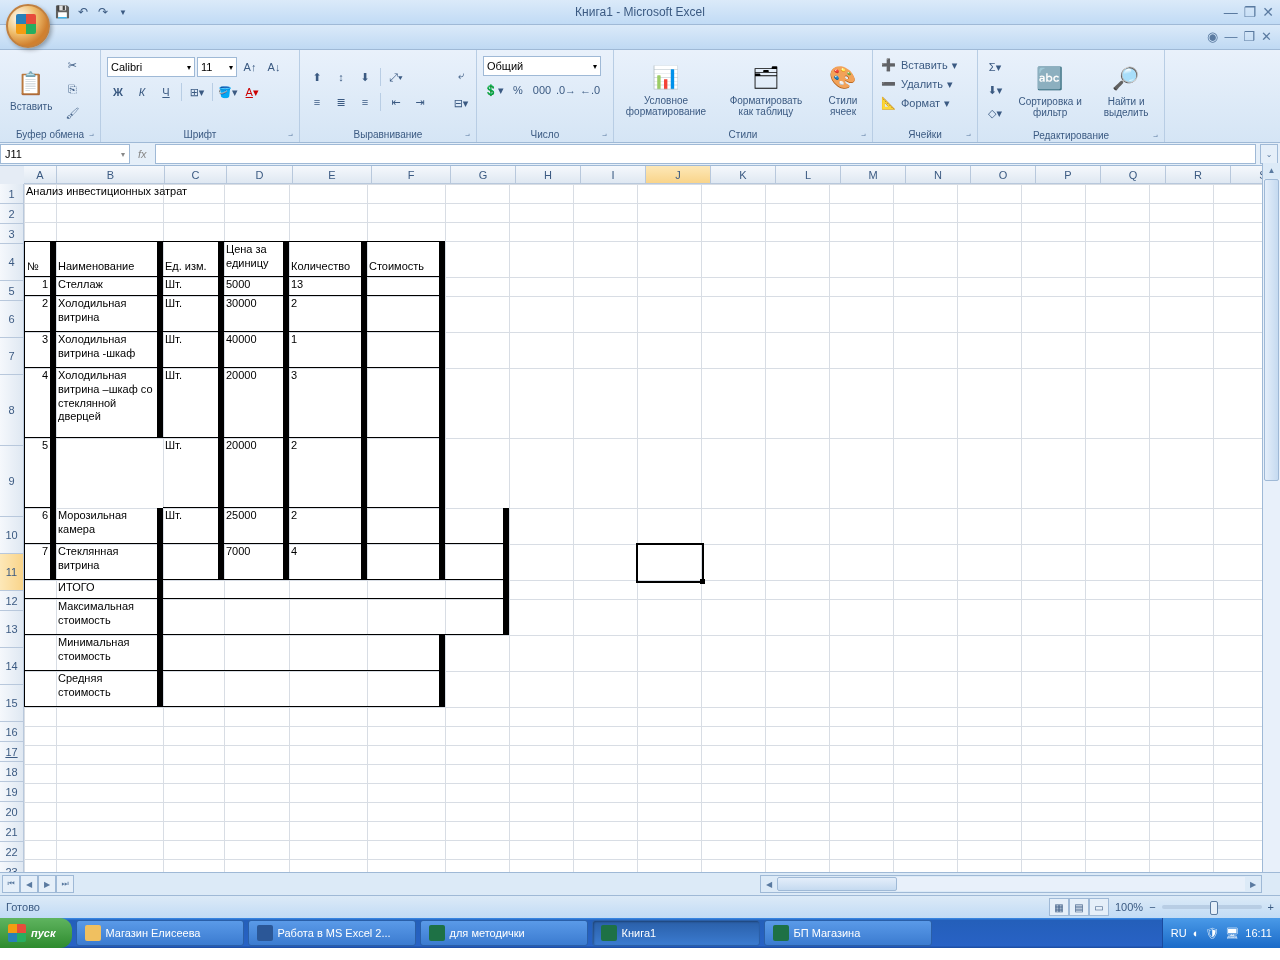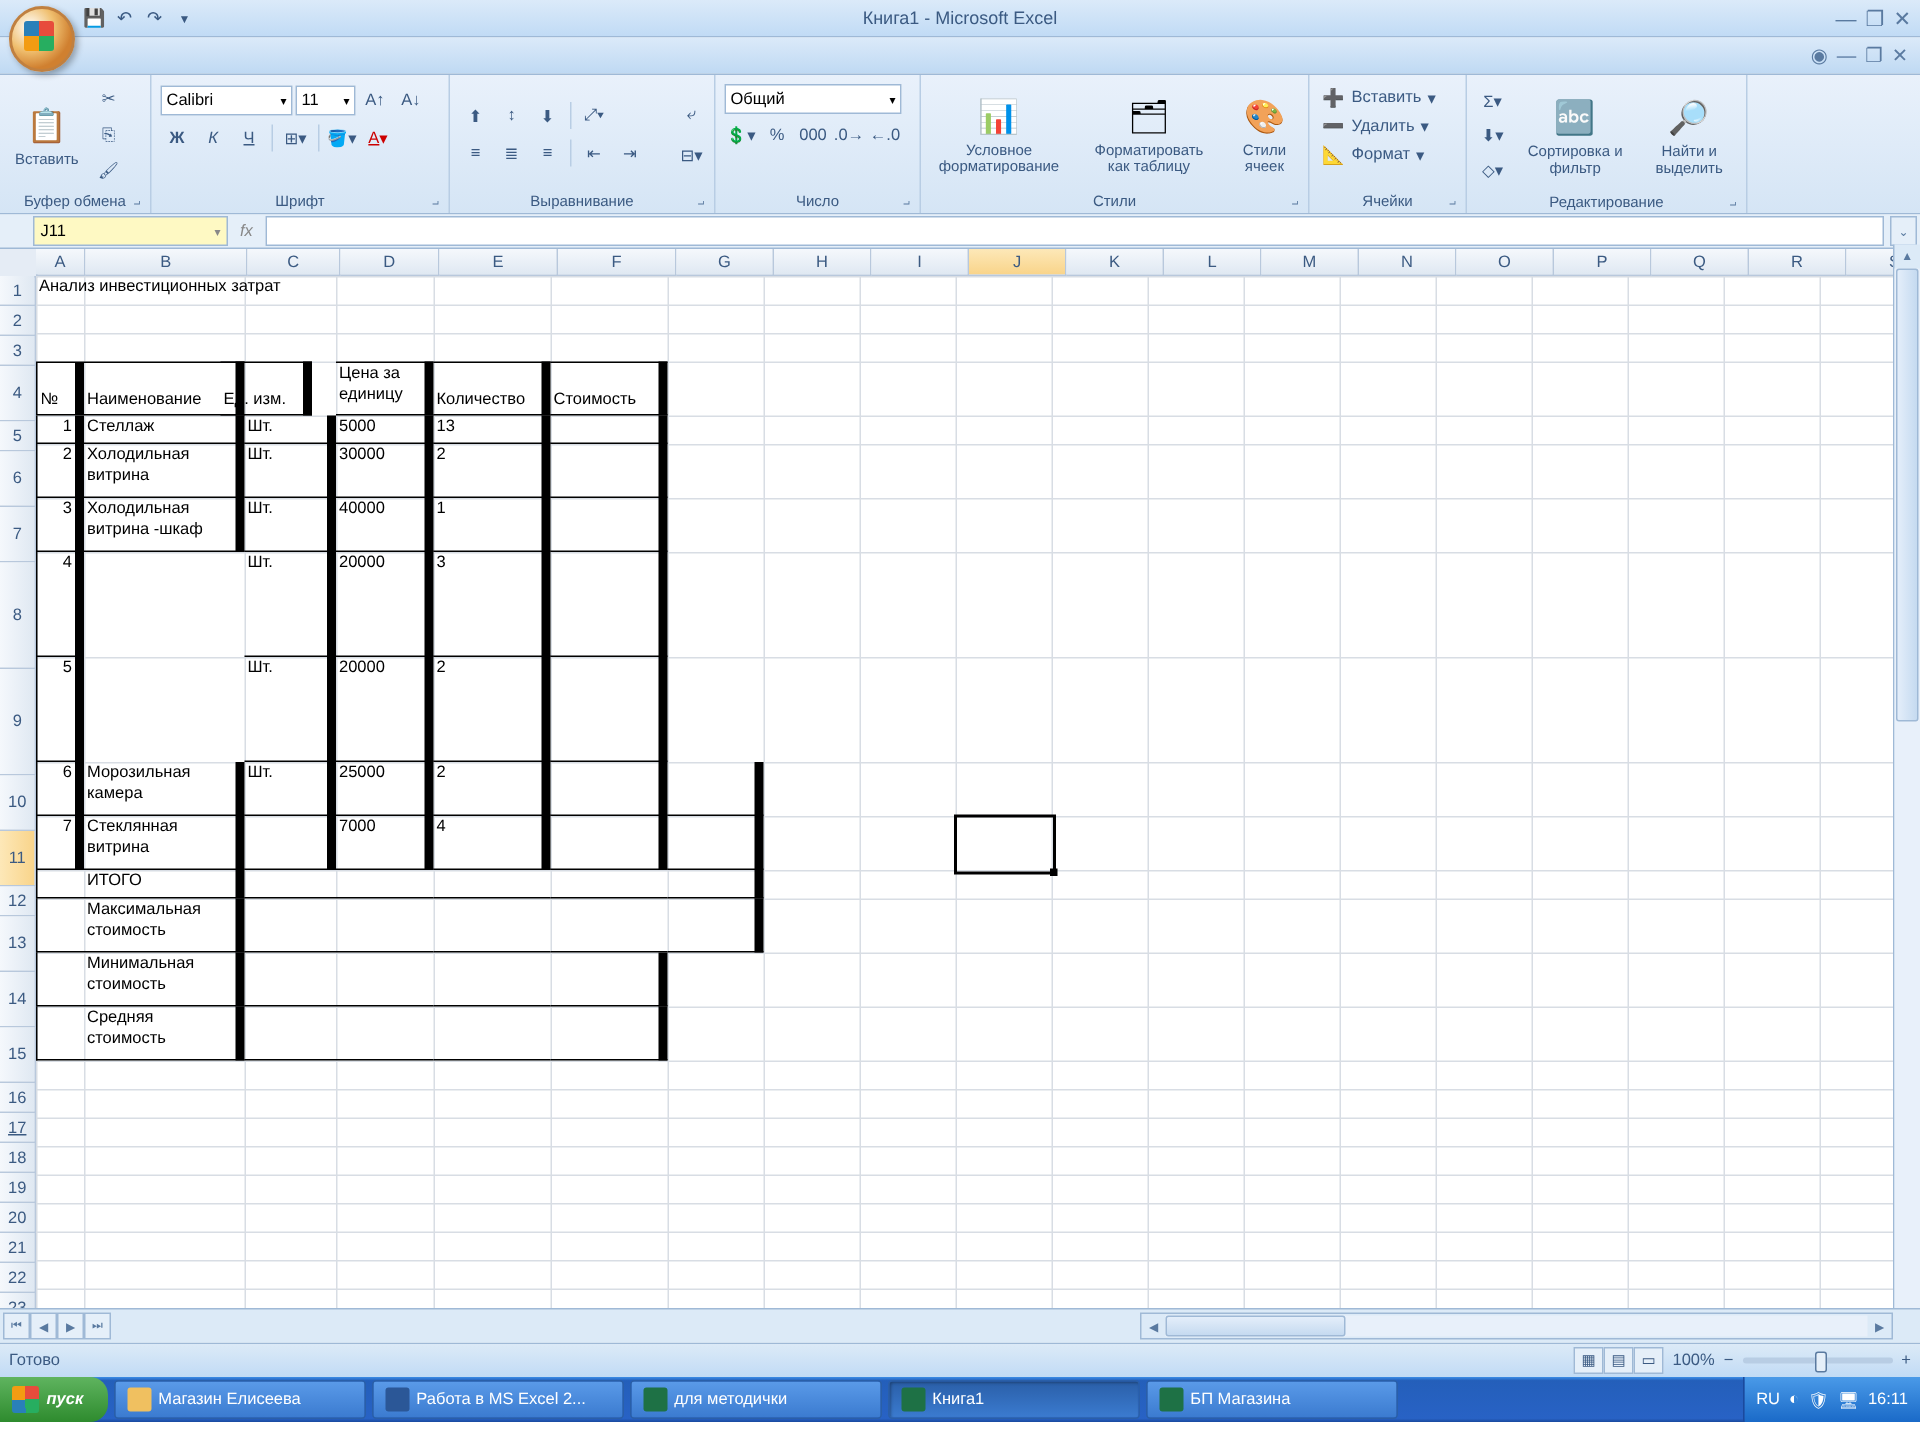"J11" .name-box { background: #fef9c3 -> #ffffff; margin-left: 22px -> none }
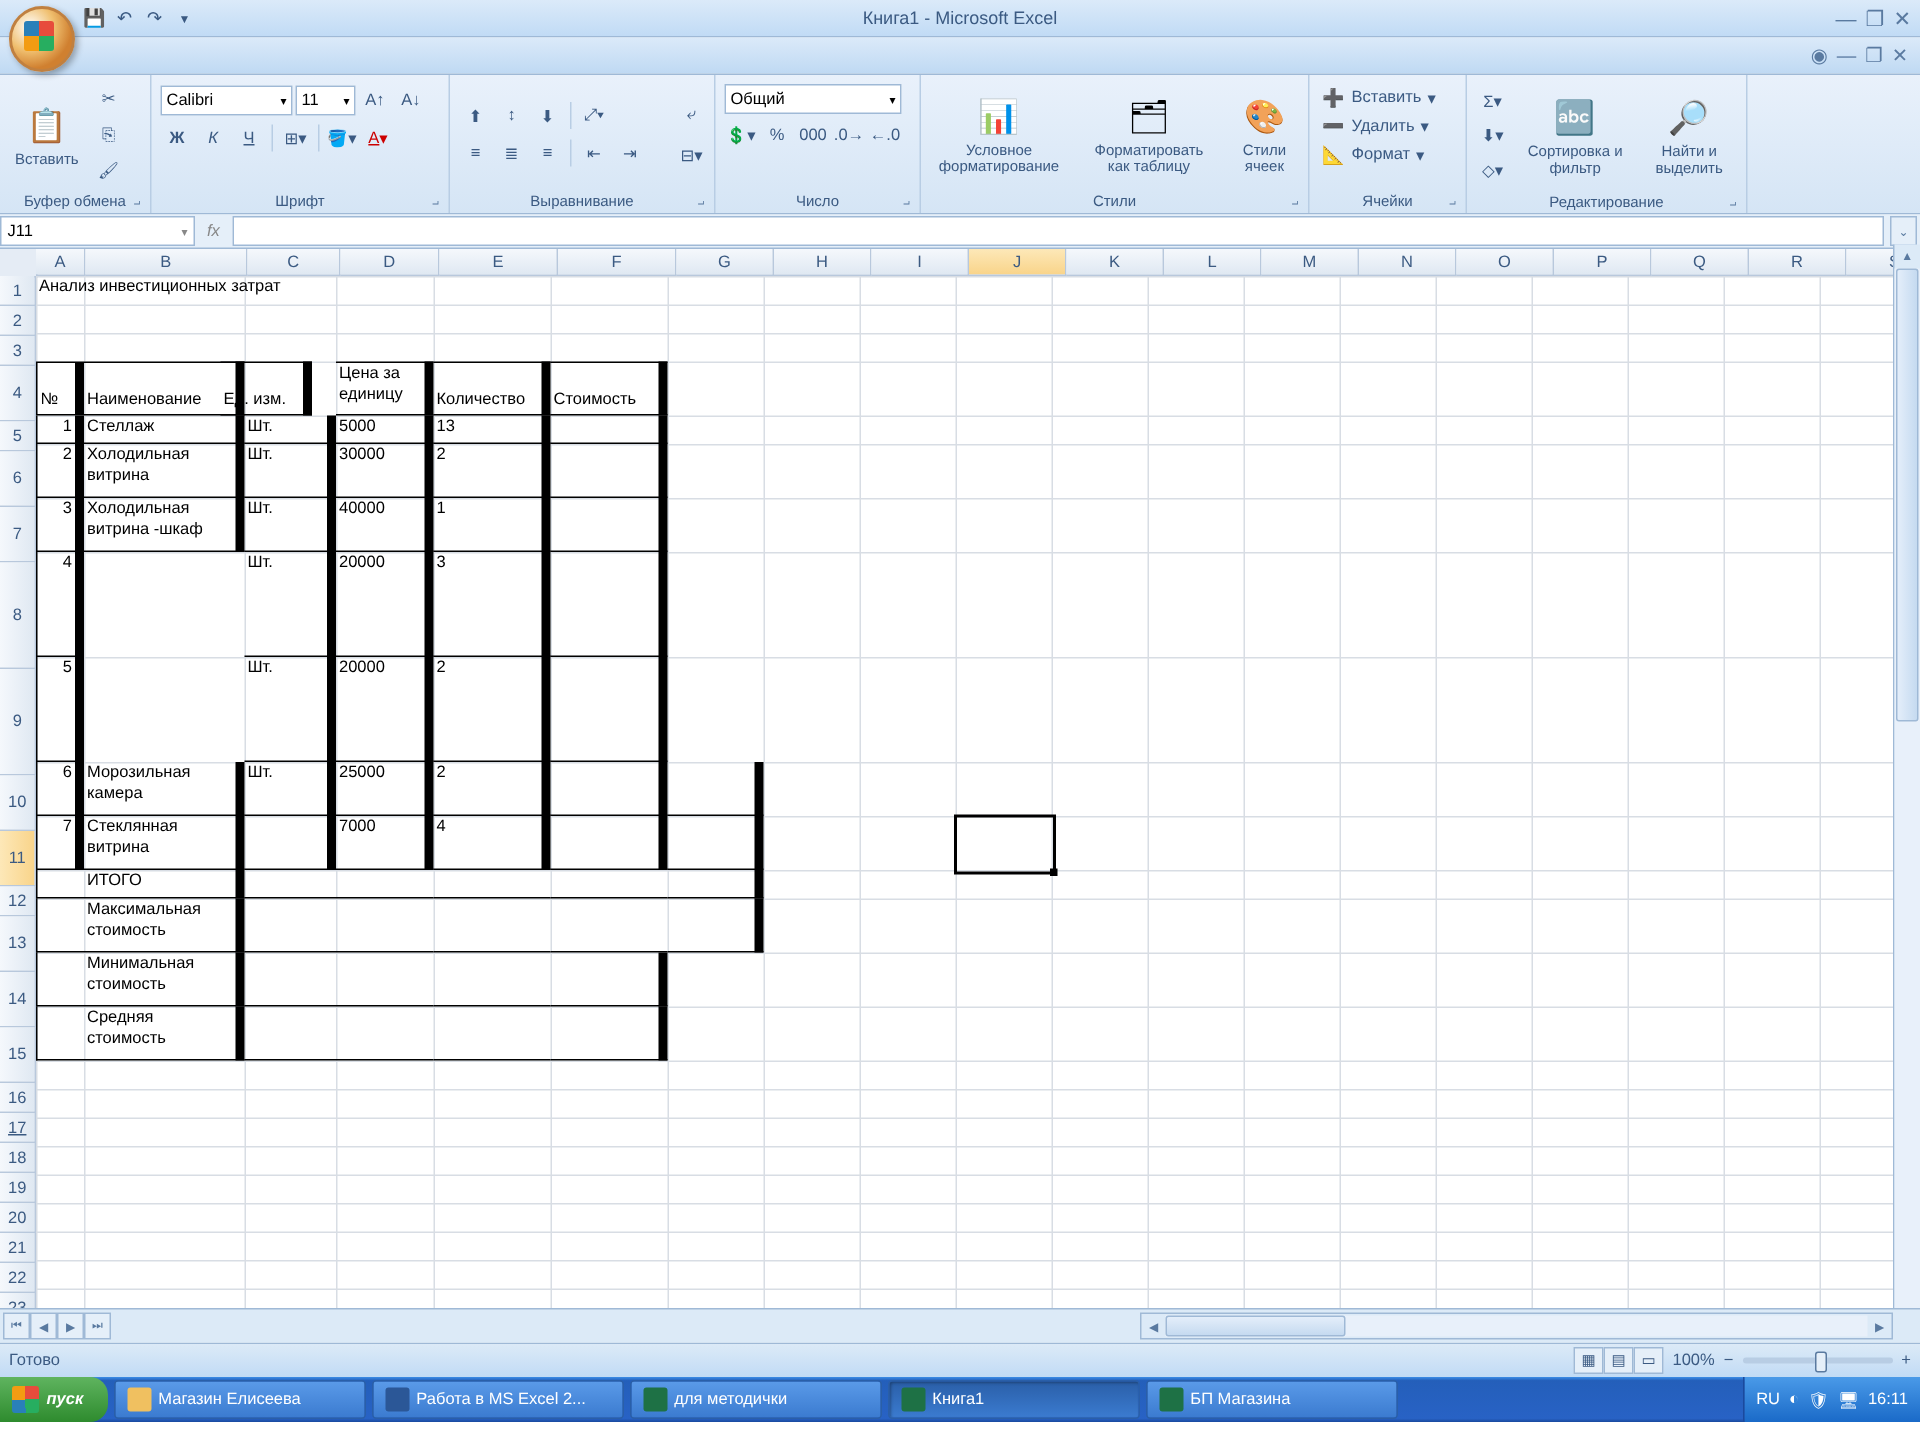"Ед. изм." div.cell { left: 123px -> 139px }
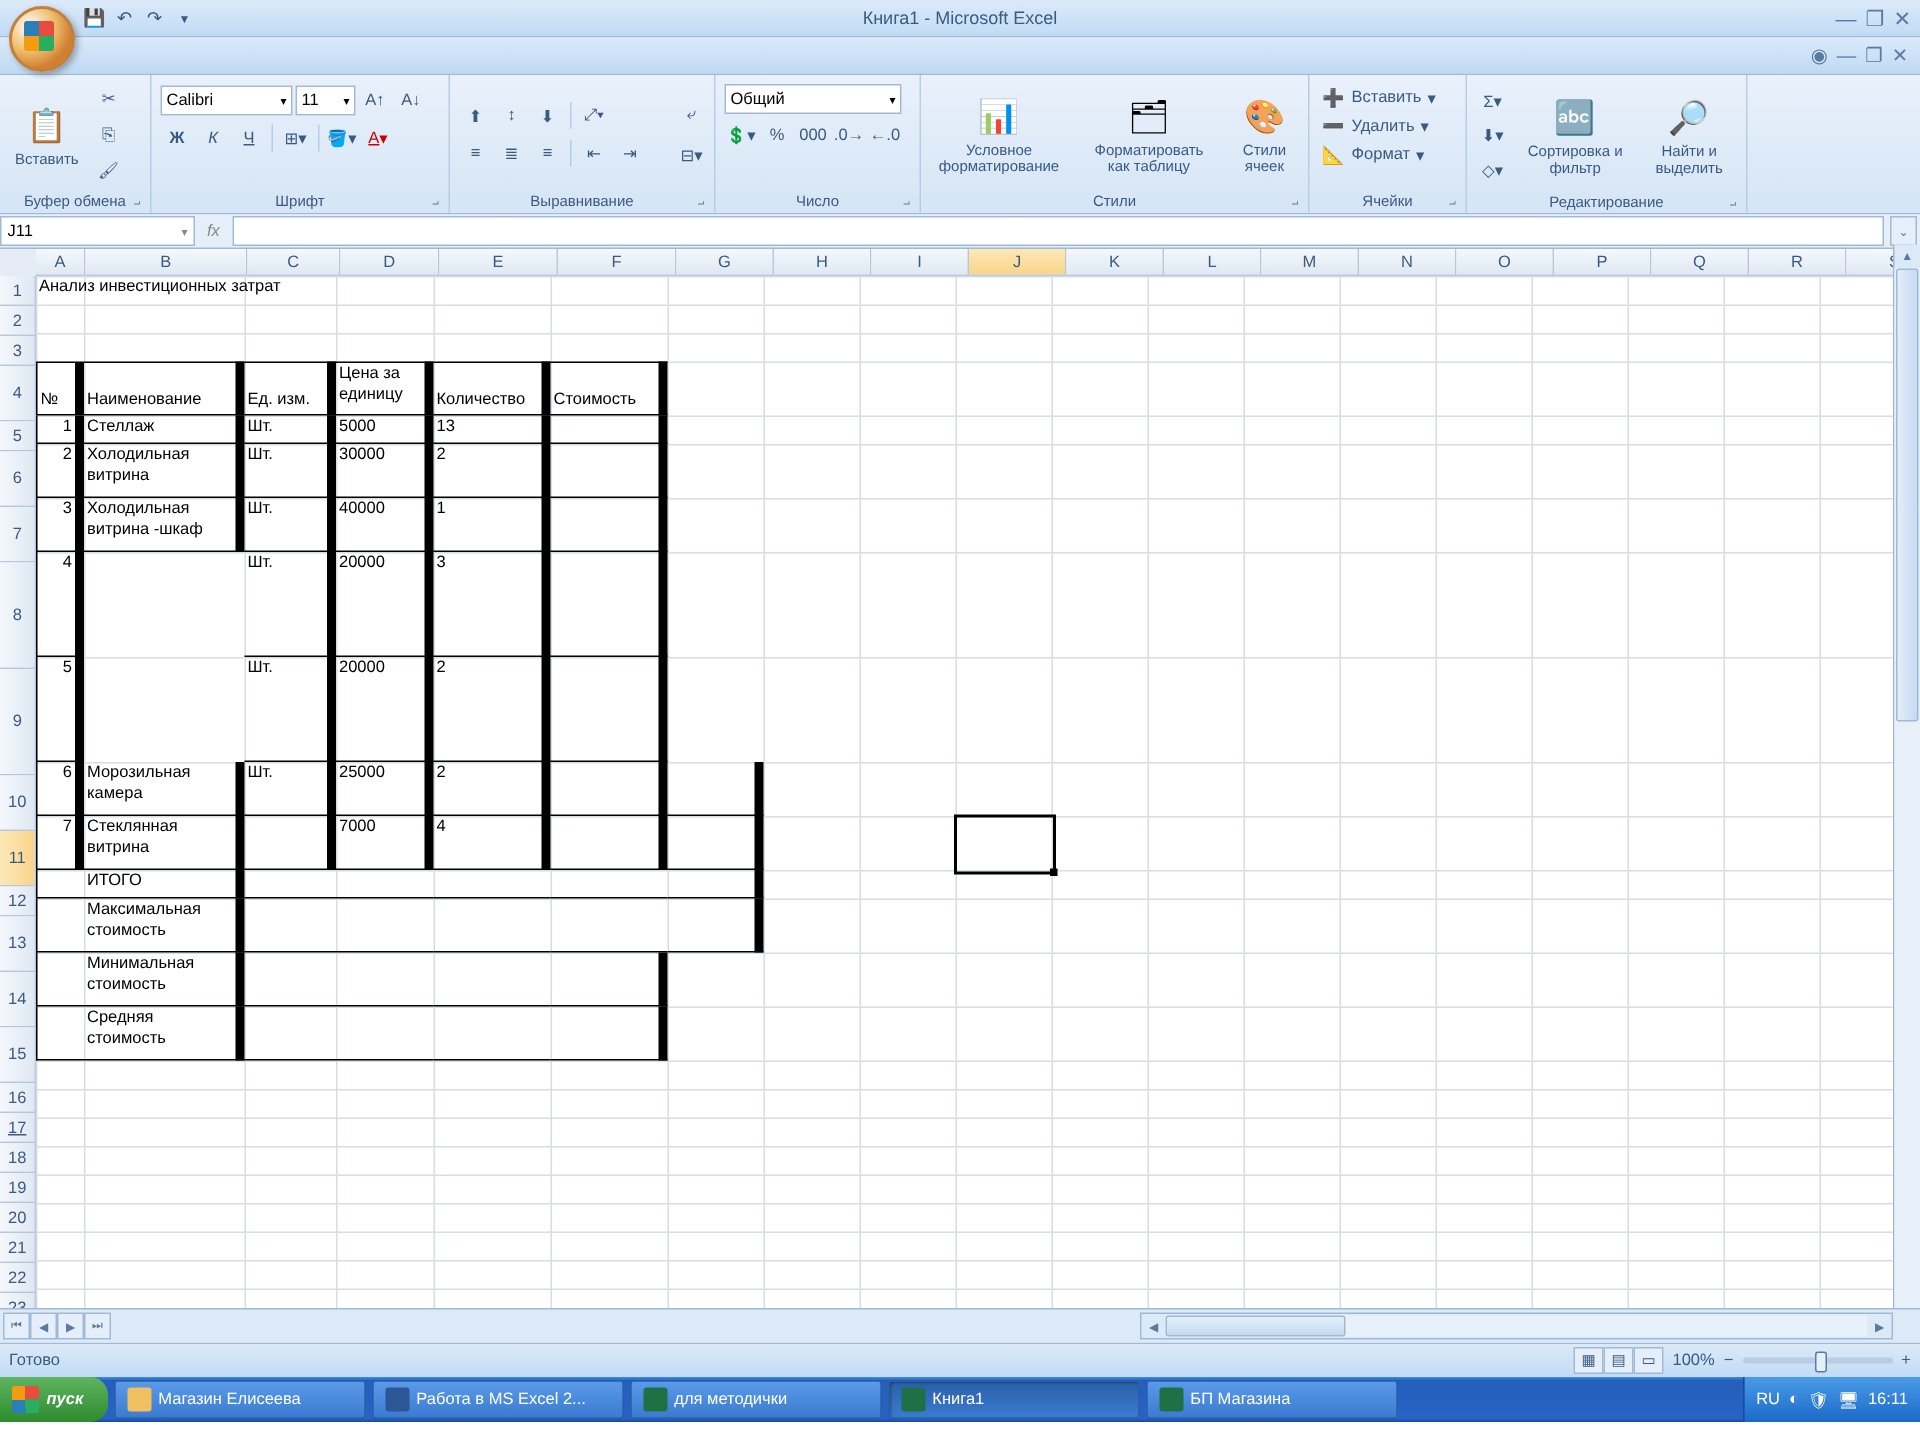"Холодильная витрина –шкаф со стеклянной" div.cell { html: none -> <div>Холодильная витрина –шкаф со стеклянной дверцей</div> }
